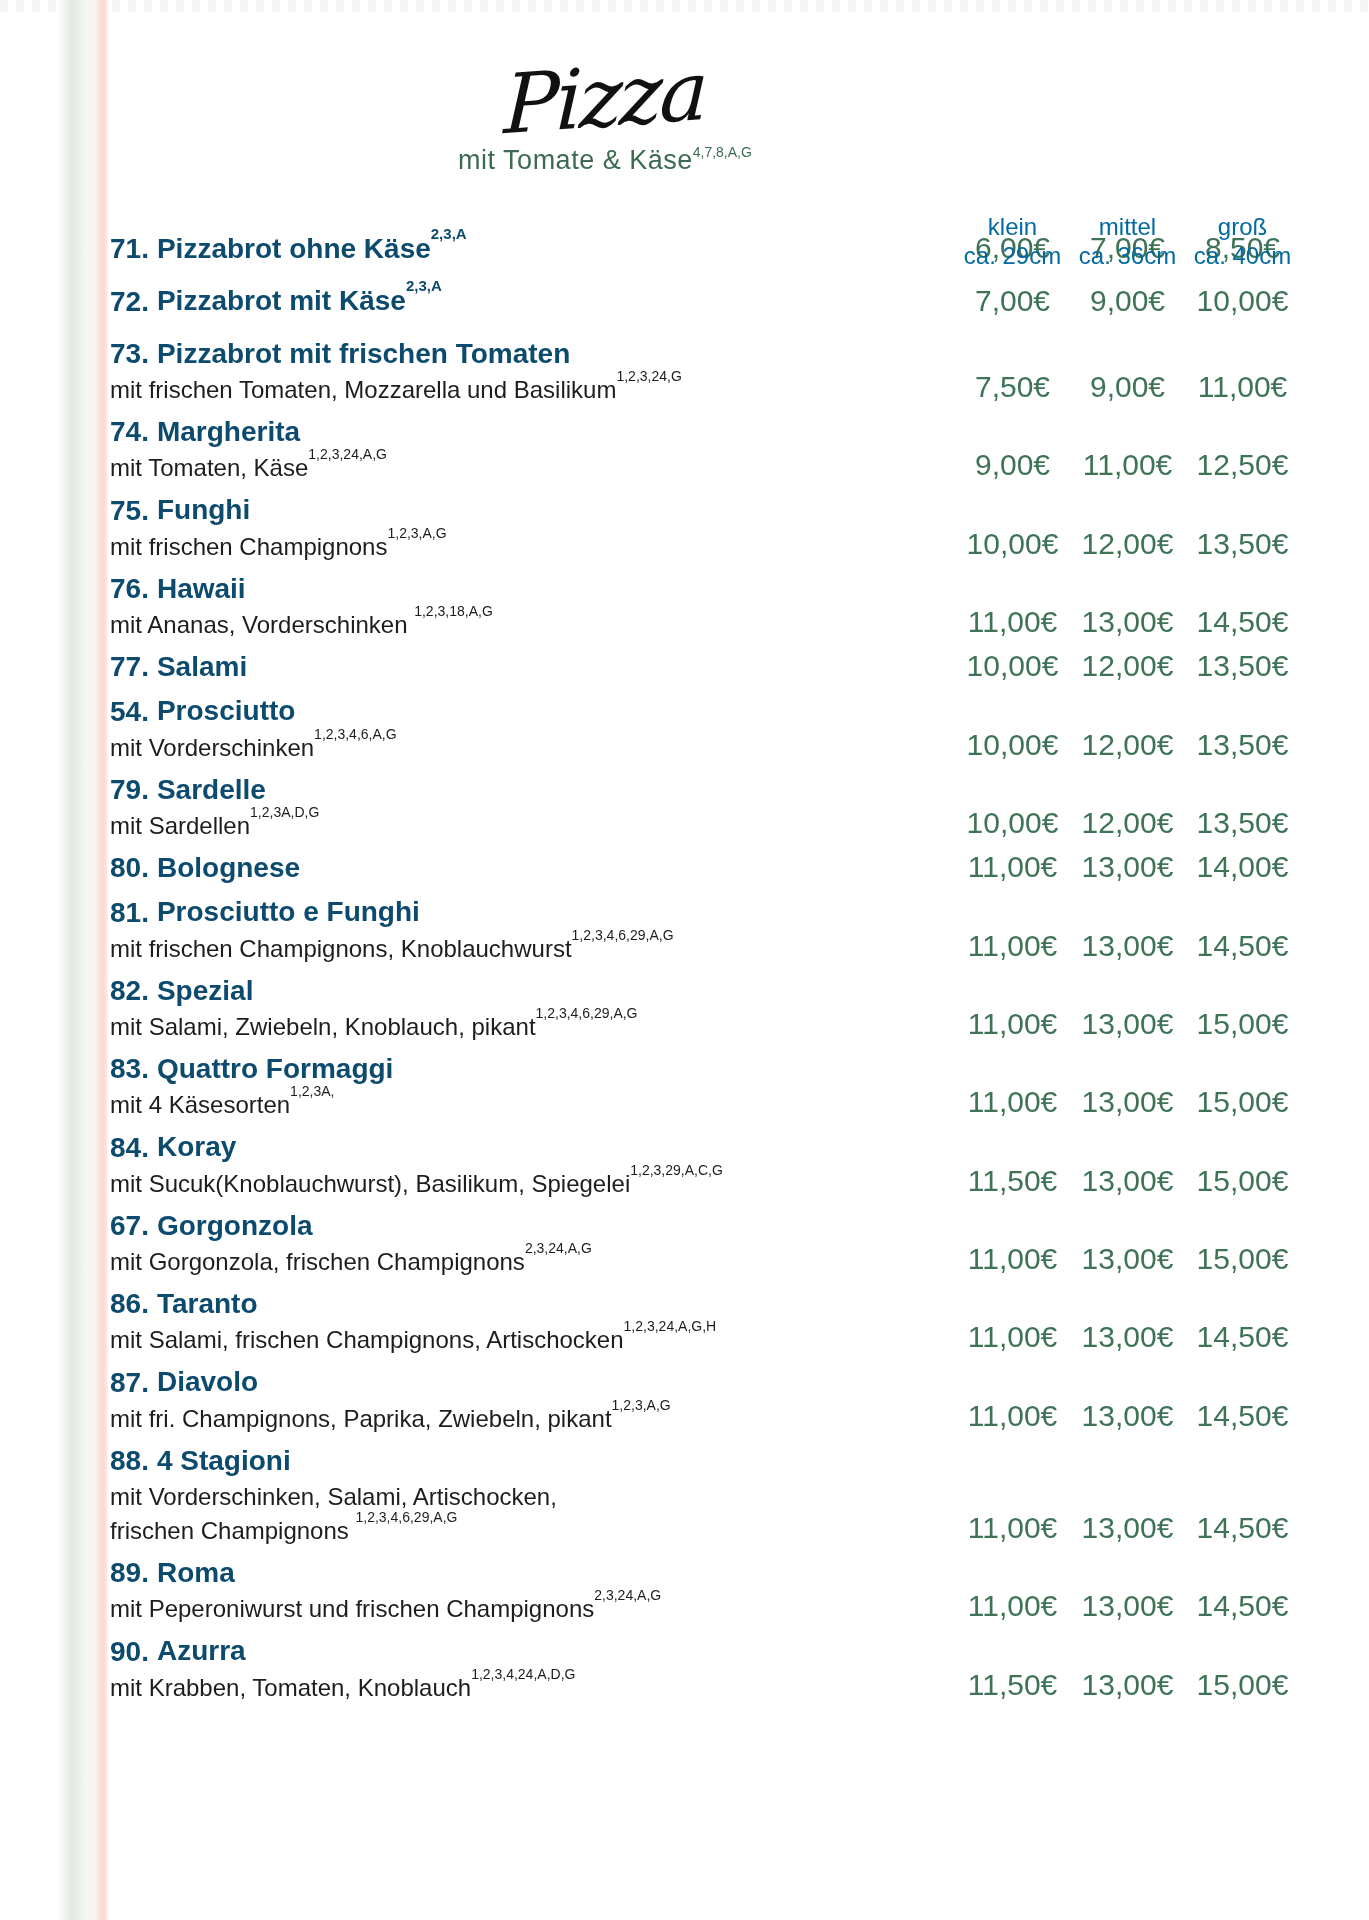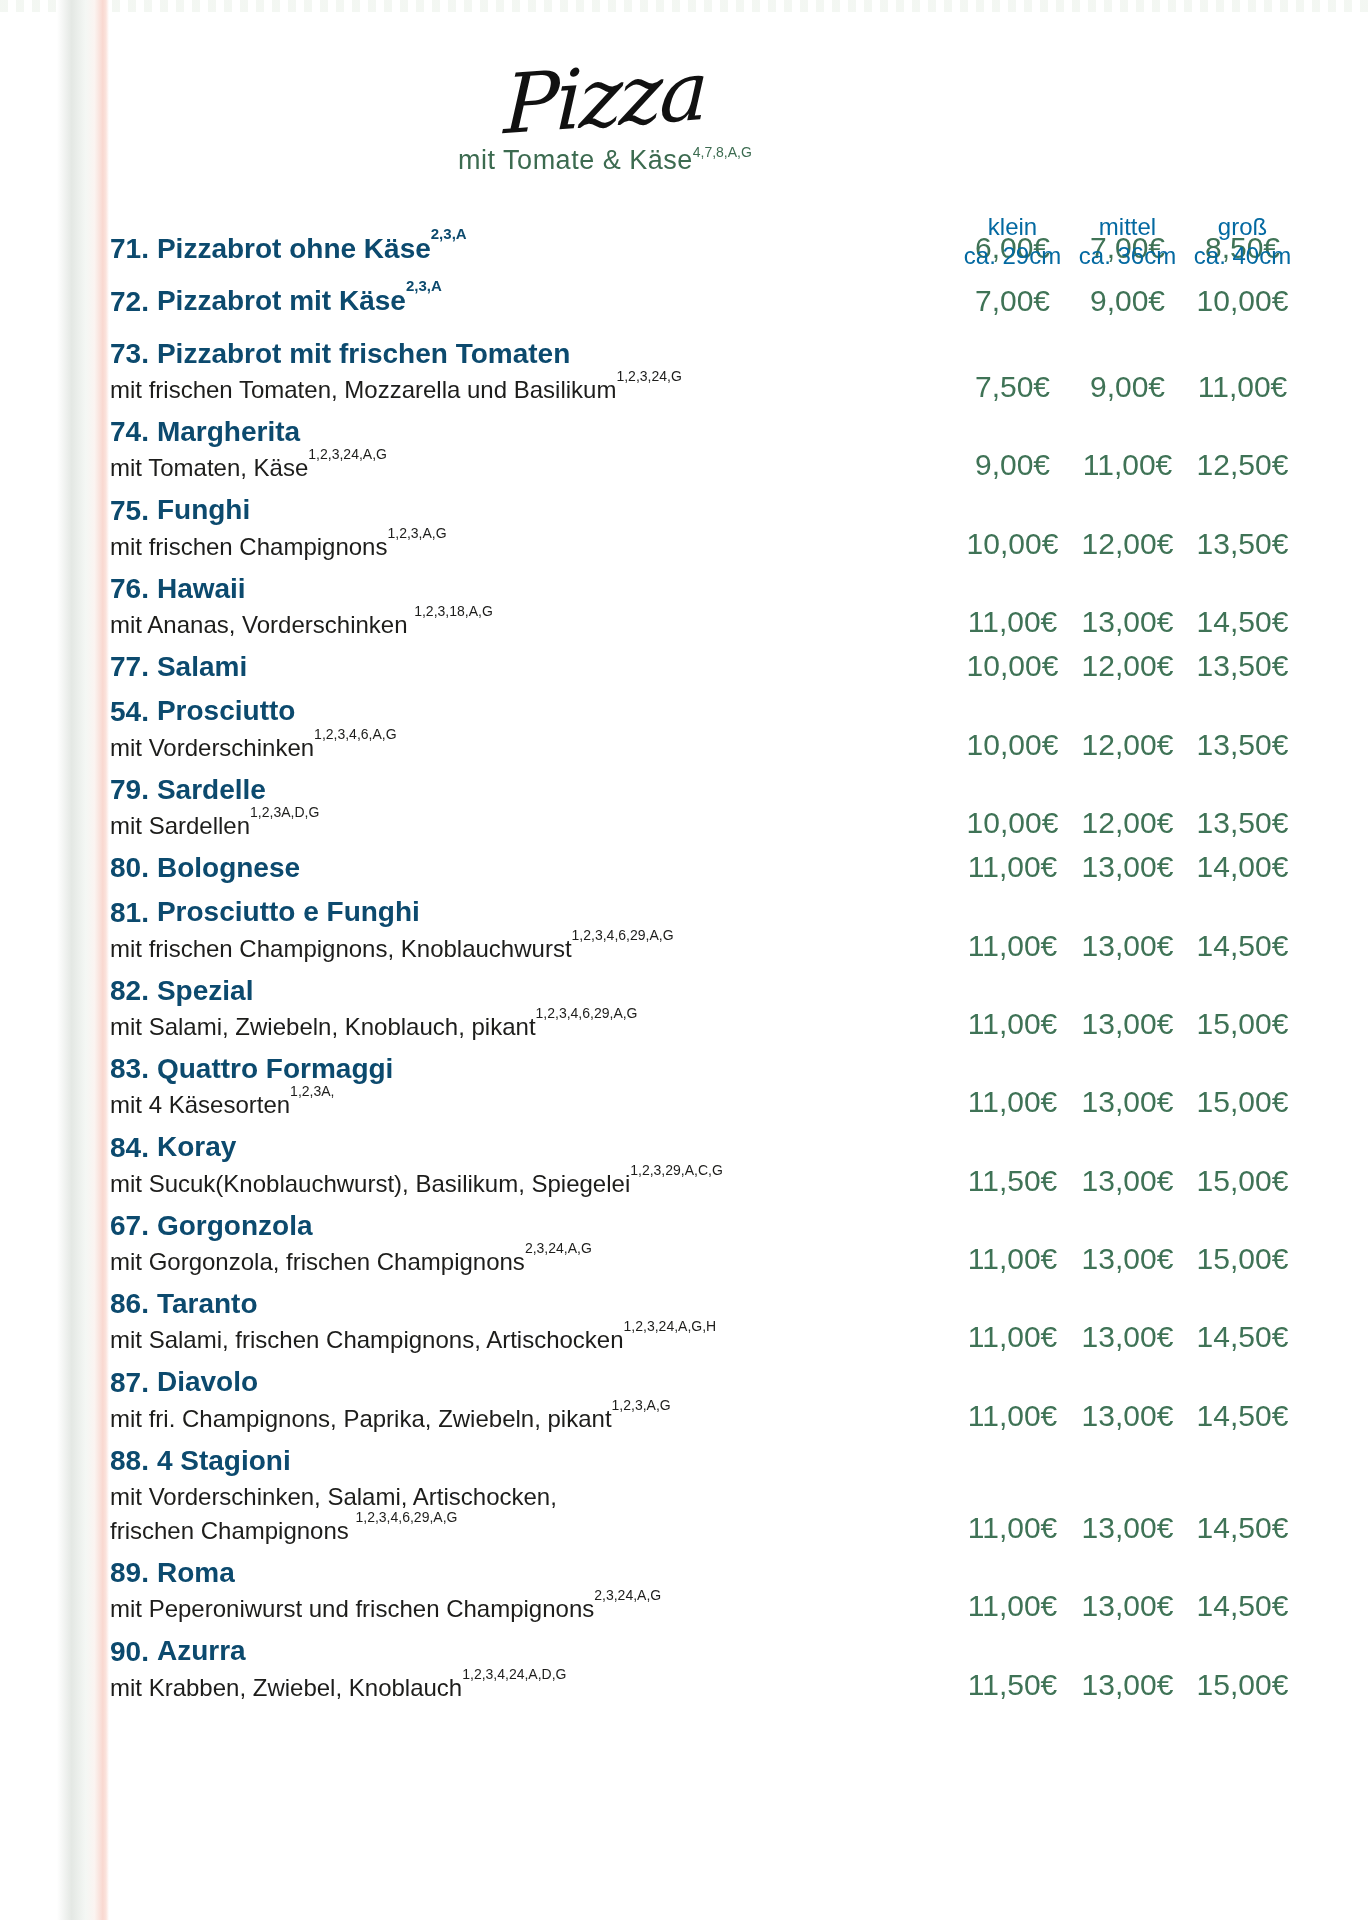"mit Krabben, Zwiebel, Knoblauch" span.t { text: Zwiebel -> Tomaten }
